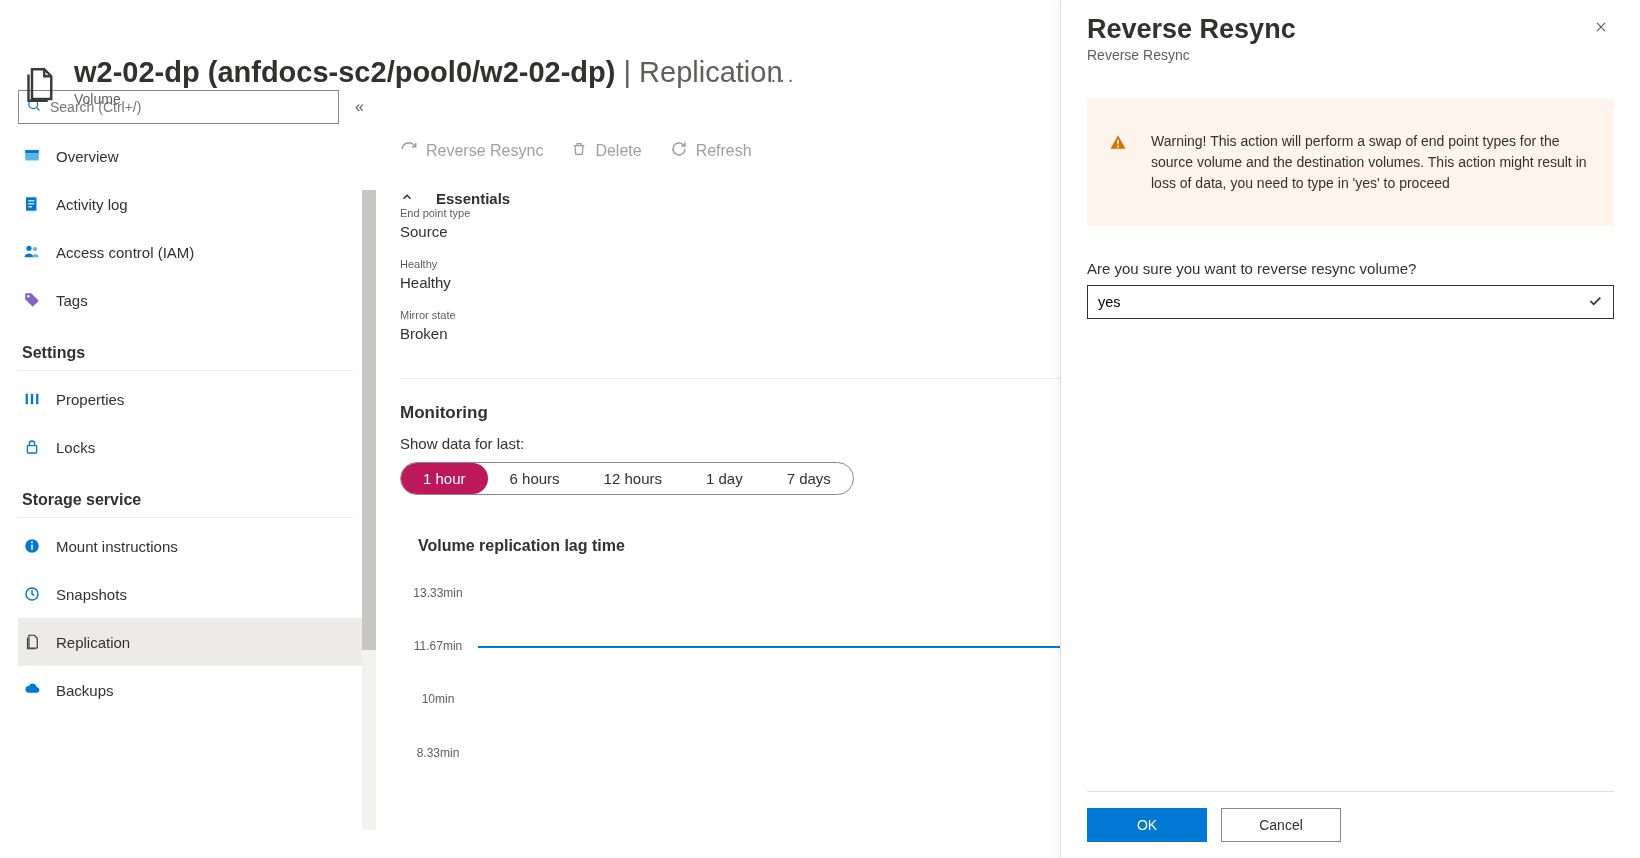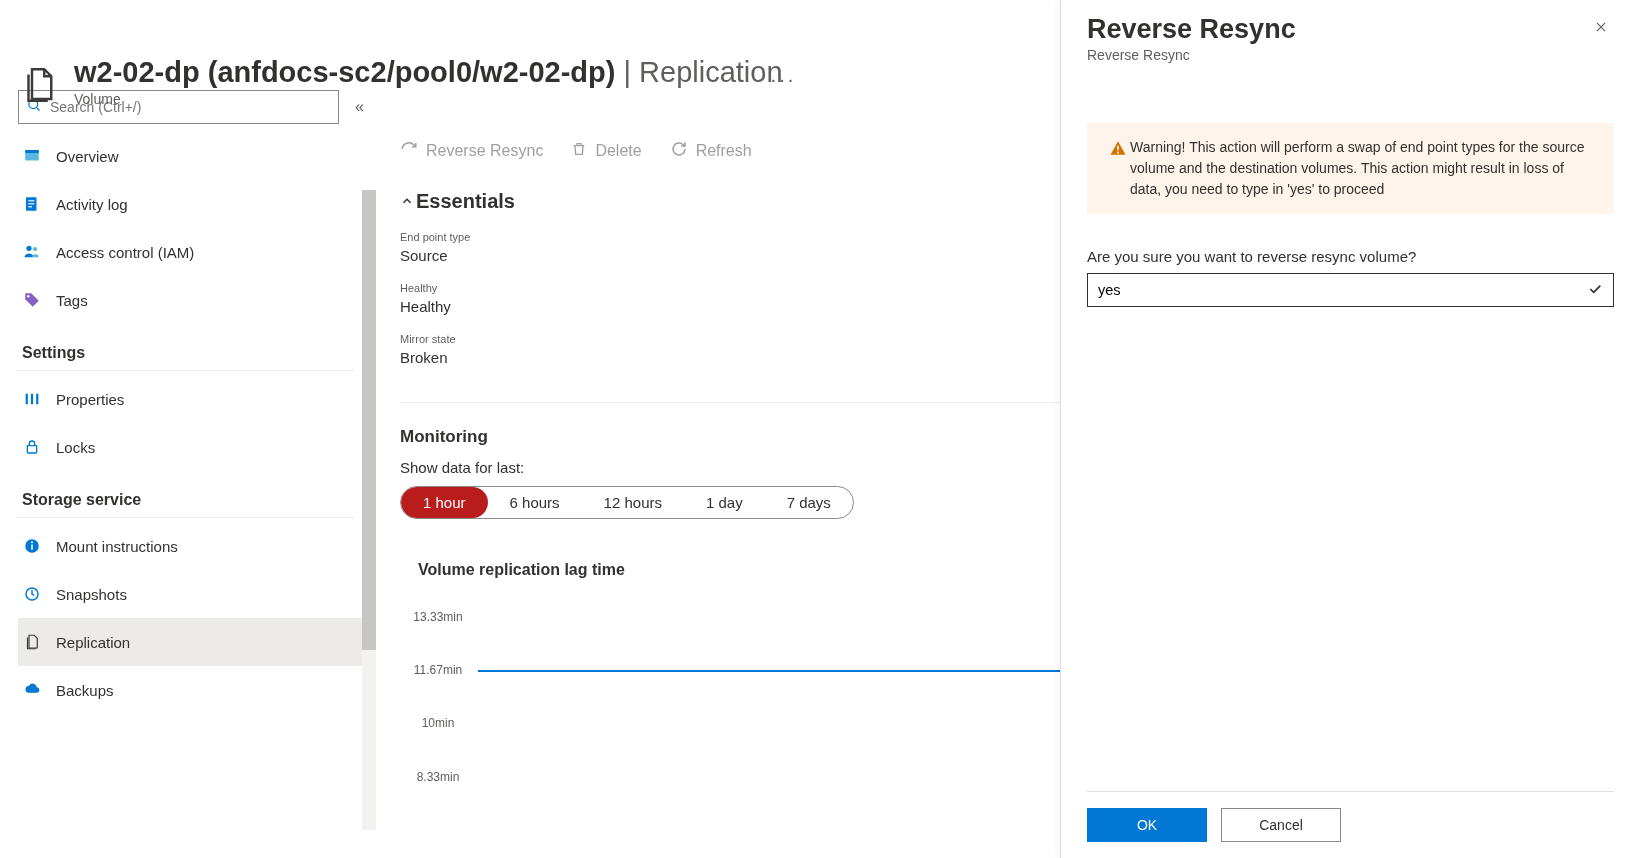"Warning! This action will perform" .warning-box { gap: 3px -> 24px; margin-top: 60px -> 36px; padding: 14px 22px -> 32px 22px }
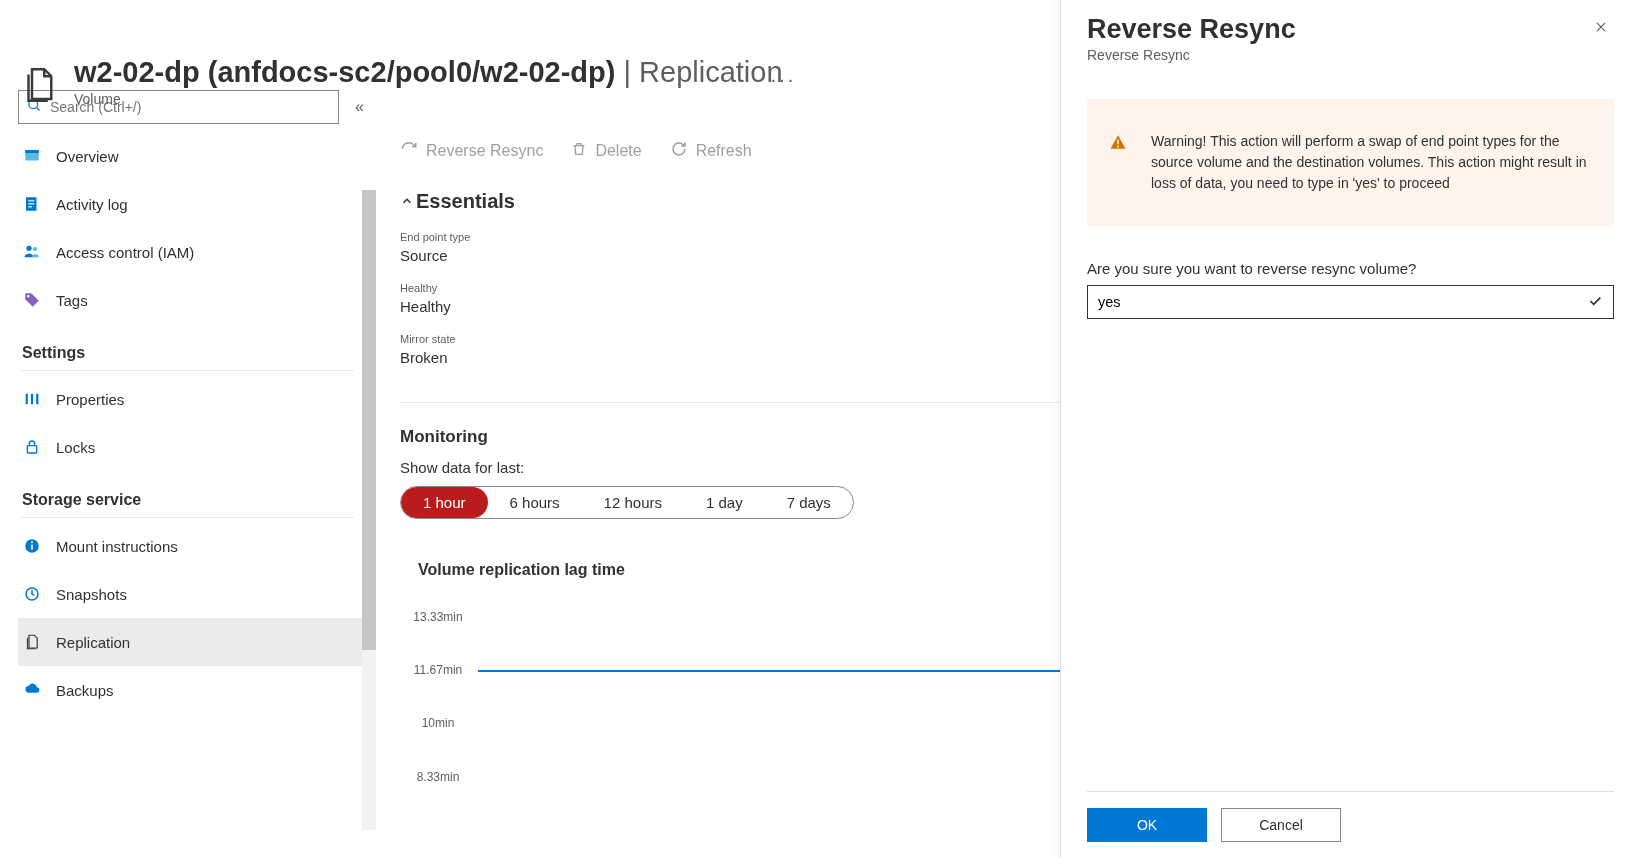"Essentials" .section-toggle { font-size: 20px -> 15px; gap: 2px -> 22px; margin-bottom: 18px -> none }
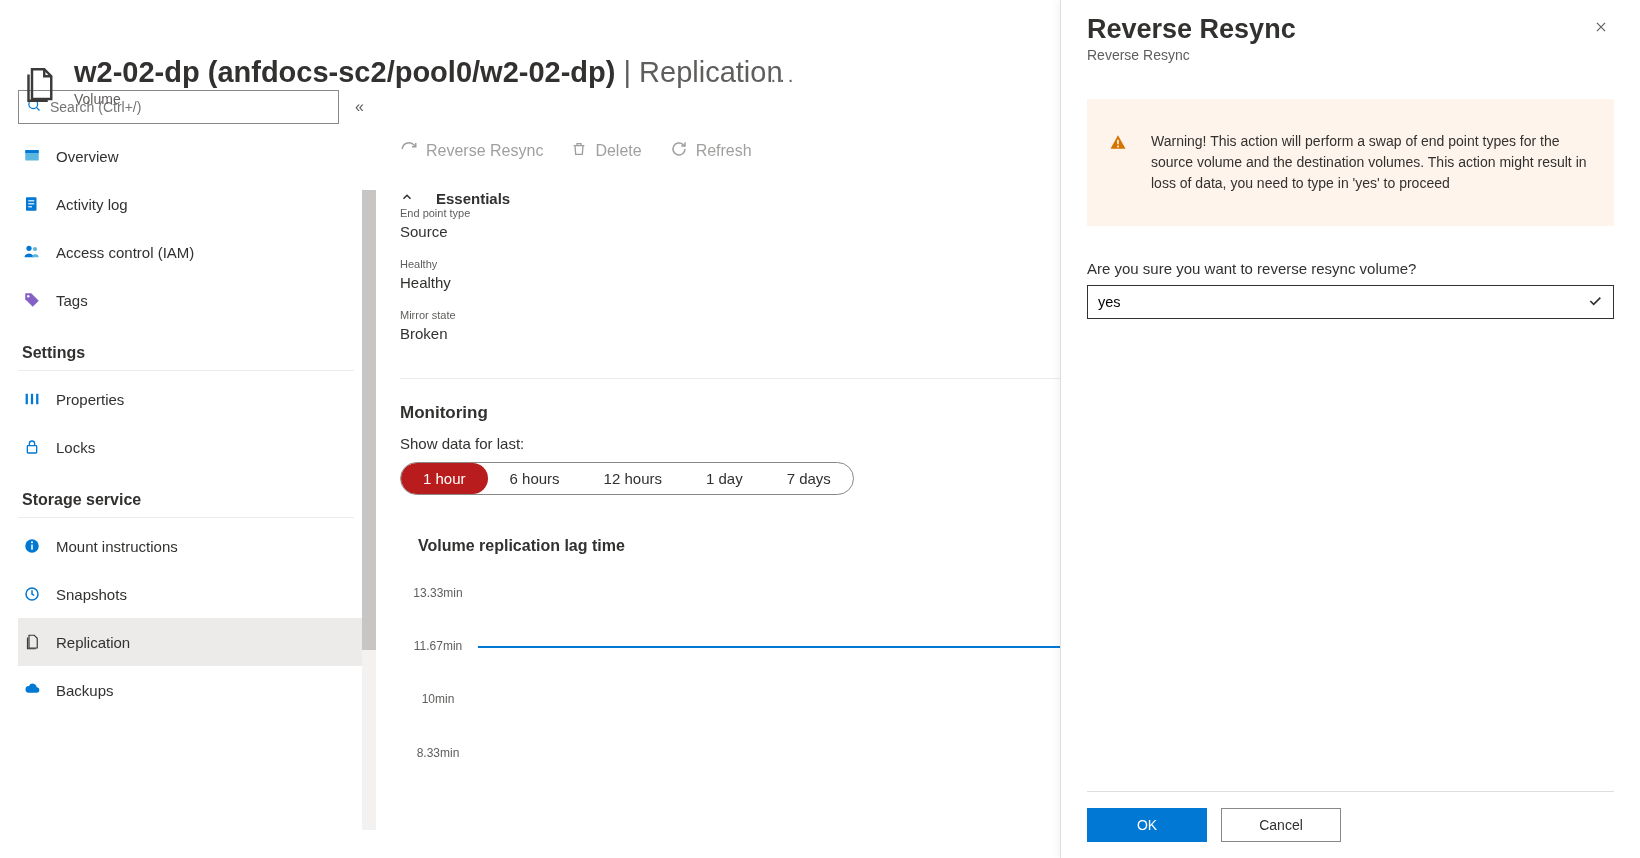"1 hour" .pill.active { background: #b91c1c -> #be185d }
